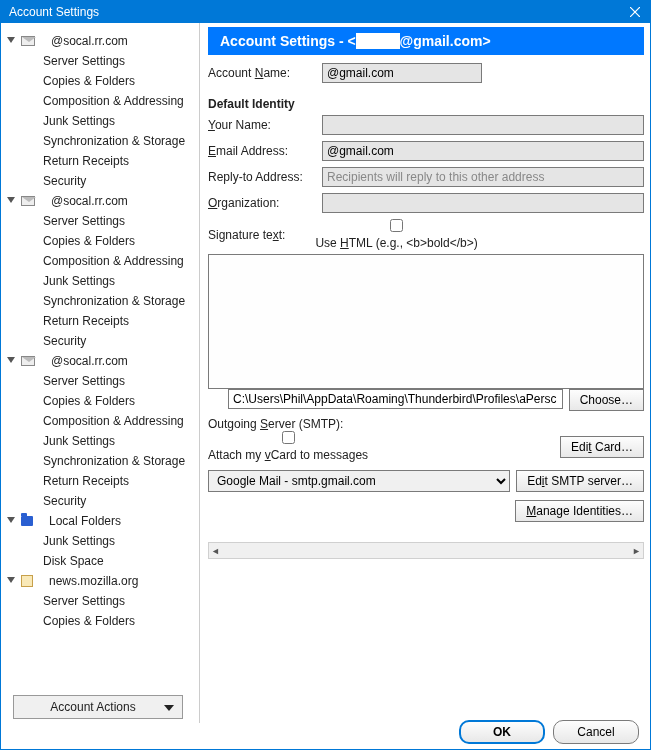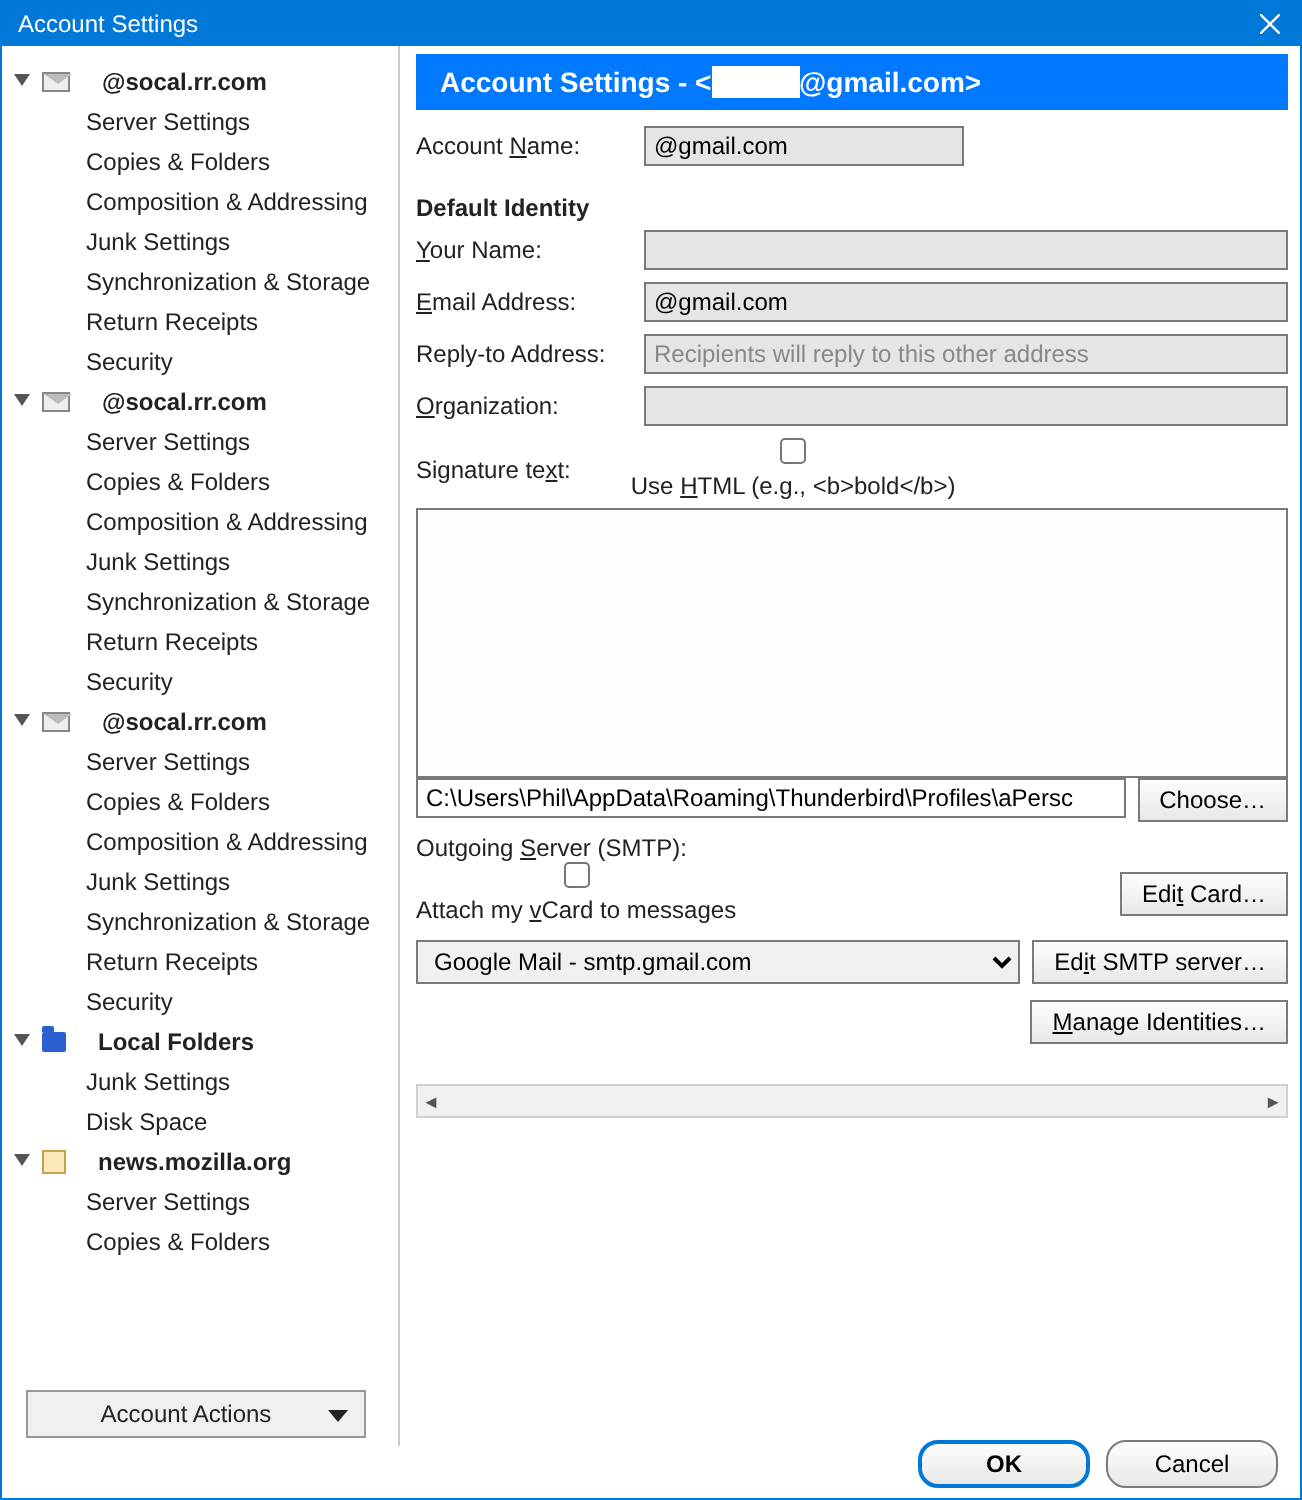"@socal.rr.com" .tree-item.account { font-weight: bold -> normal }
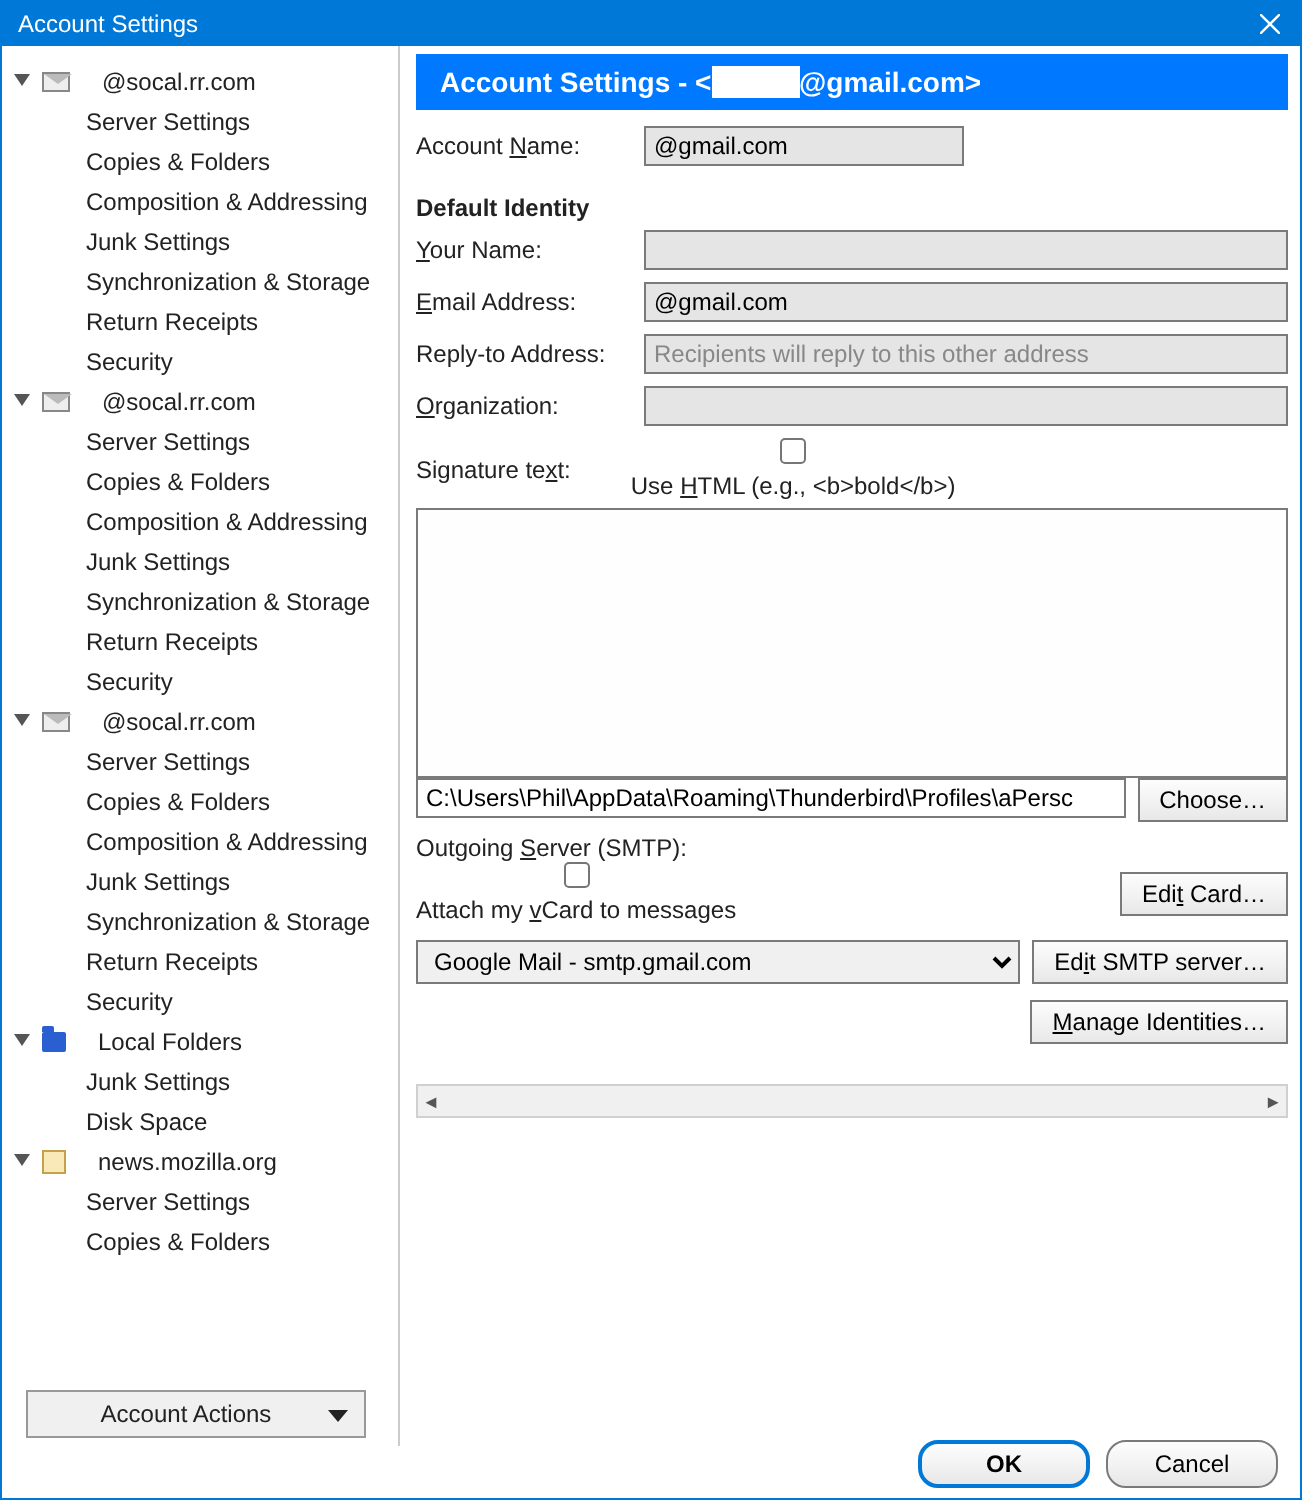"C:\Users\Phil\AppData\Roaming\Thunderbir" .file-row { margin-left: none -> 20px }
